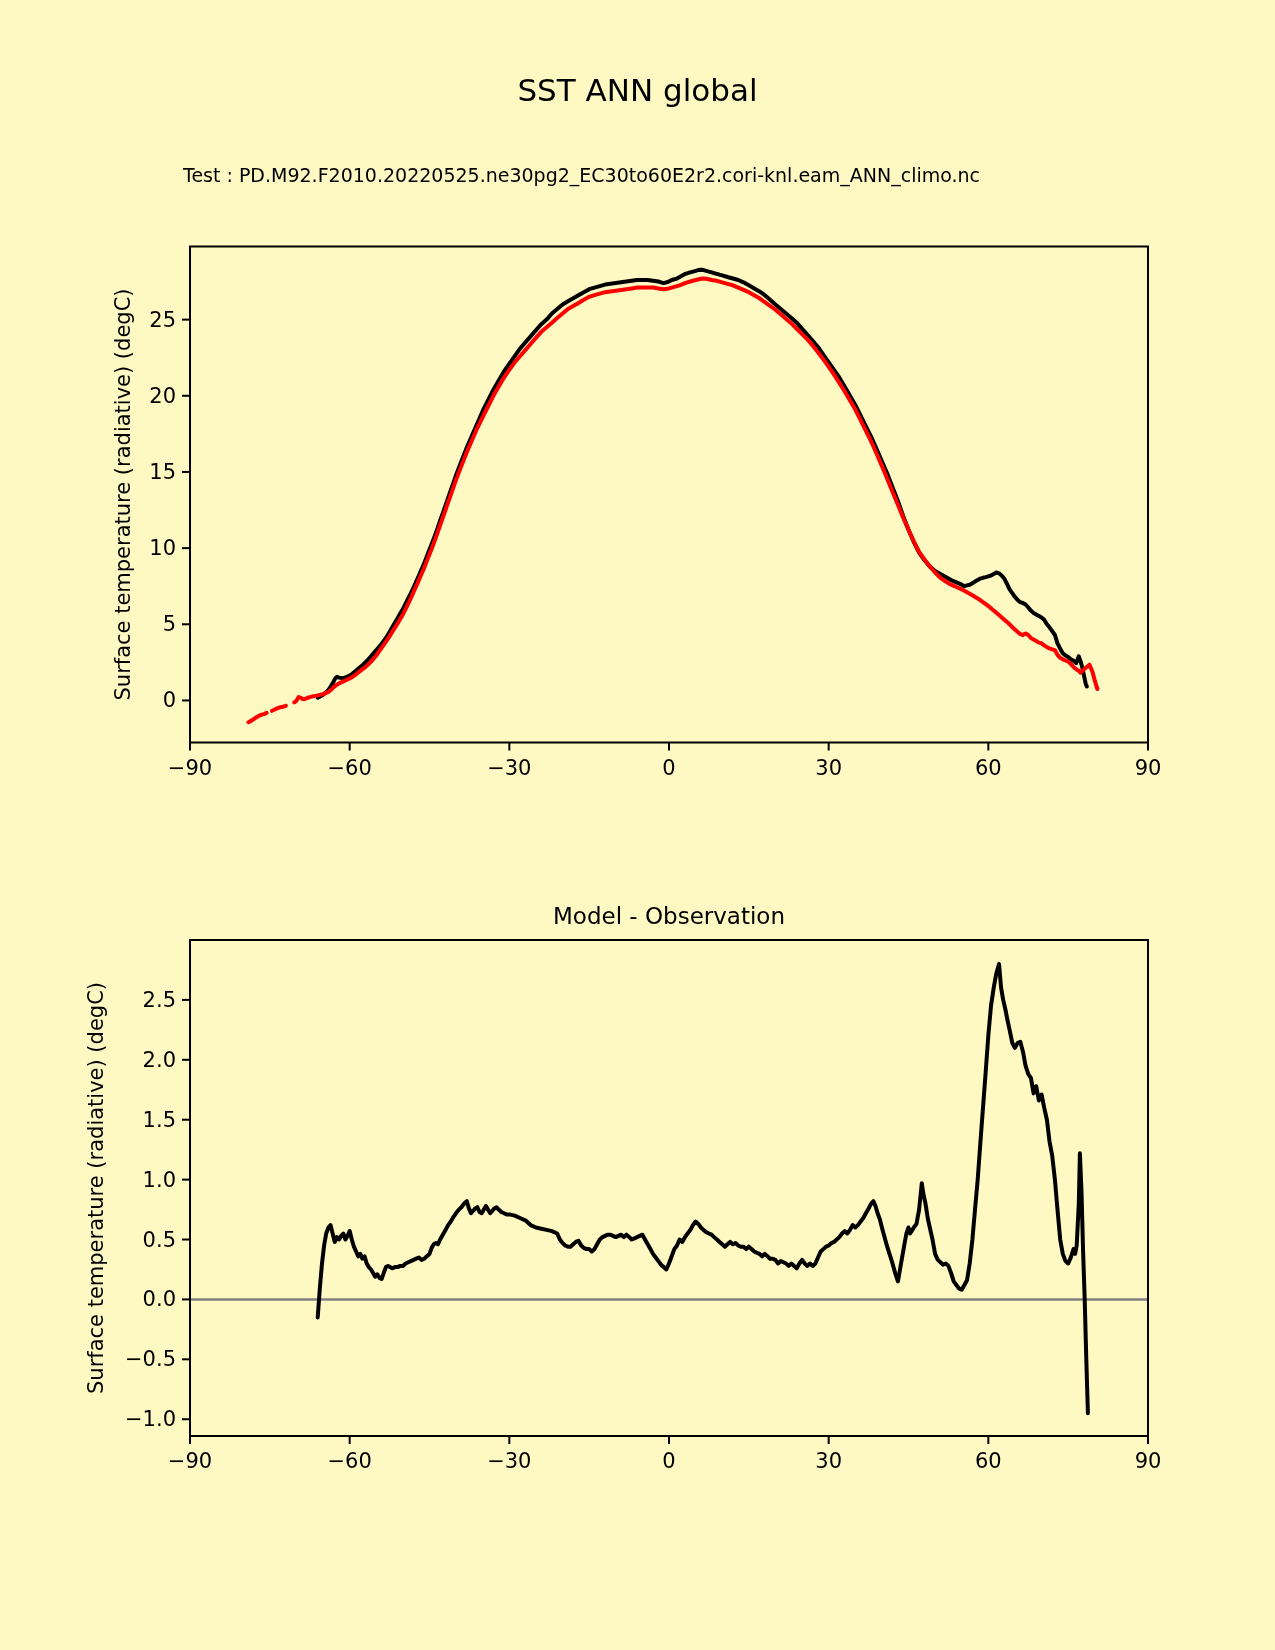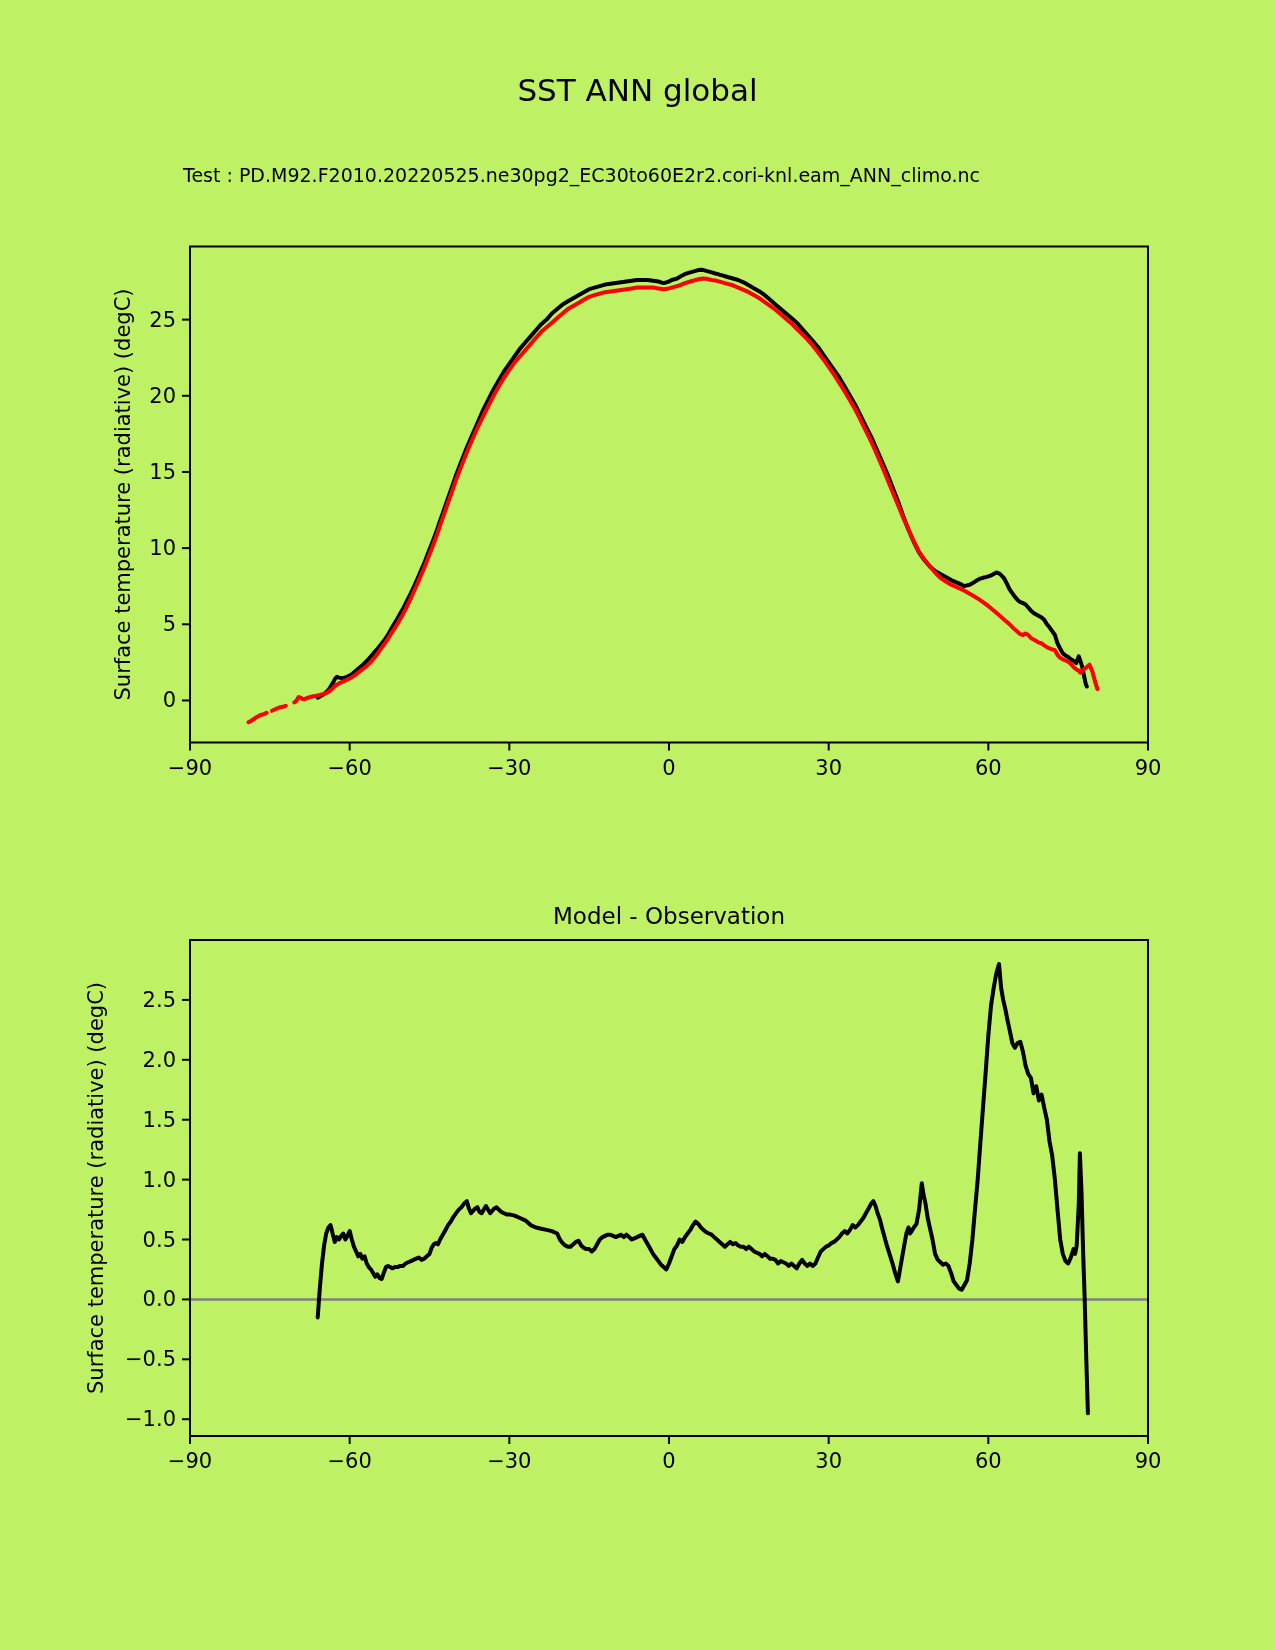"SST ANN global" .page { background: #bef264 -> #fef9c3 }
